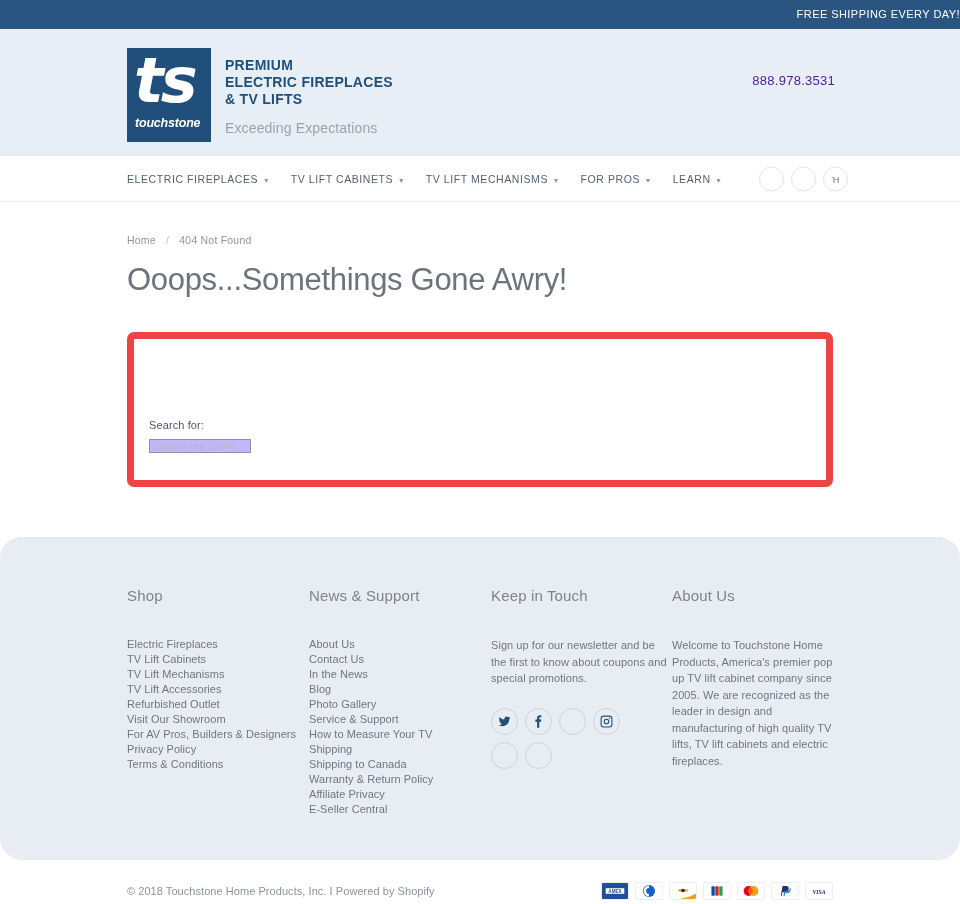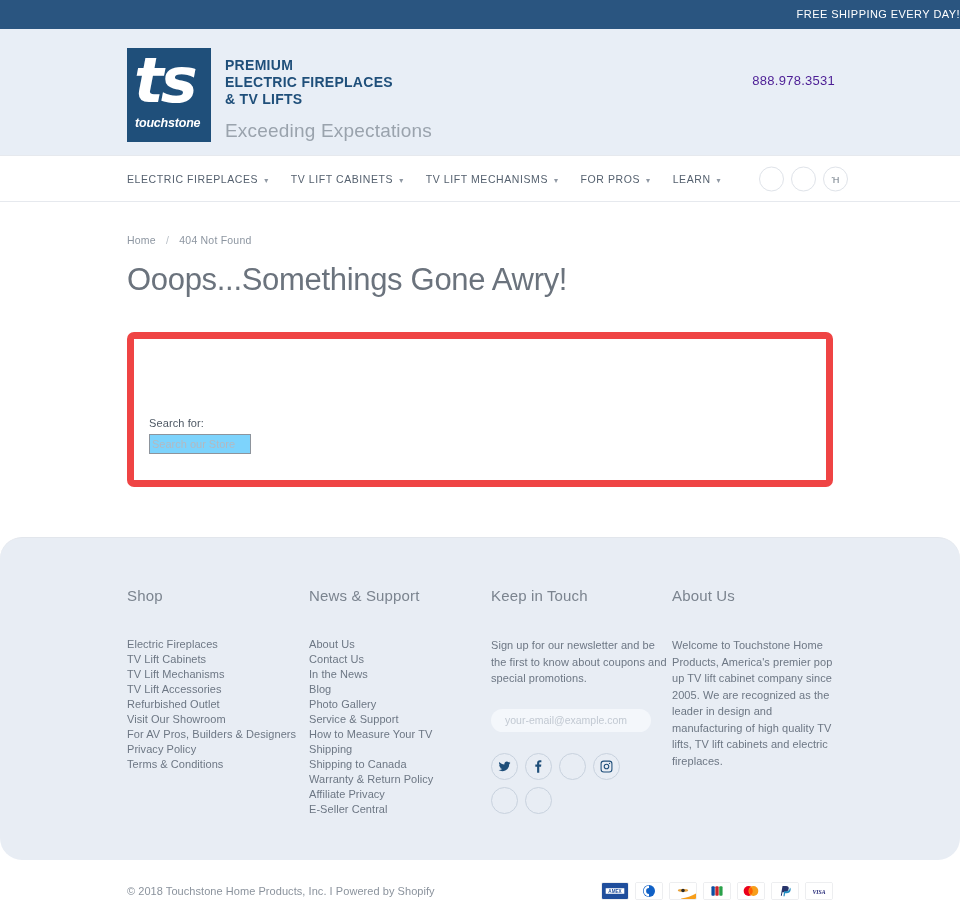"Exceeding Expectations" .logo-text .tag { font-size: 19px -> 14px }
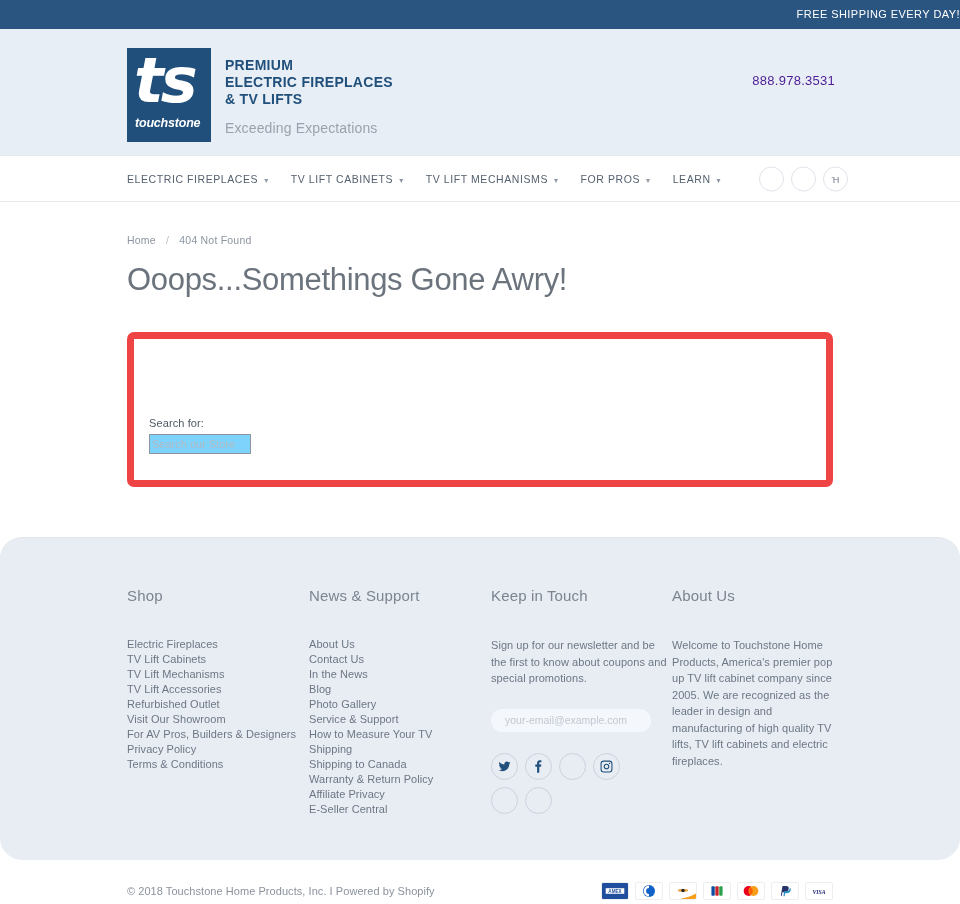"Search our Store" .search-input { background: #7dd3fc -> #c4b5fd; height: 20px -> 14px }
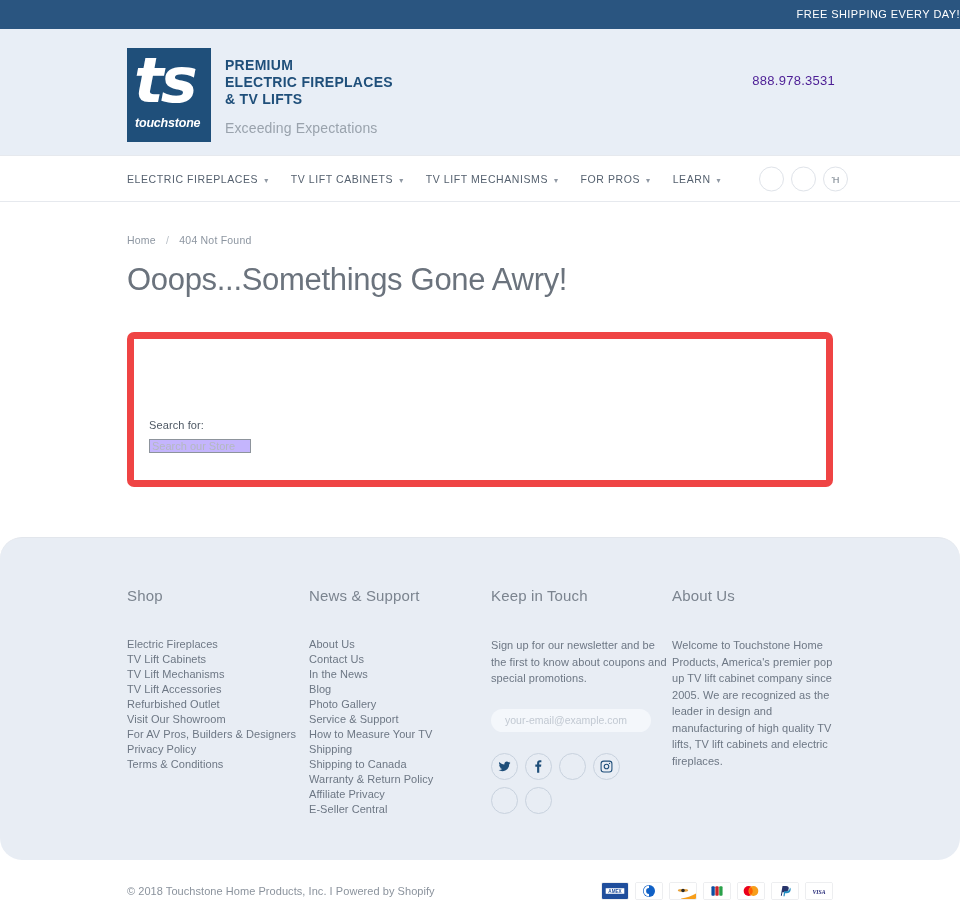"your-email@example.com" input.newsletter { html: <input> -> none }
